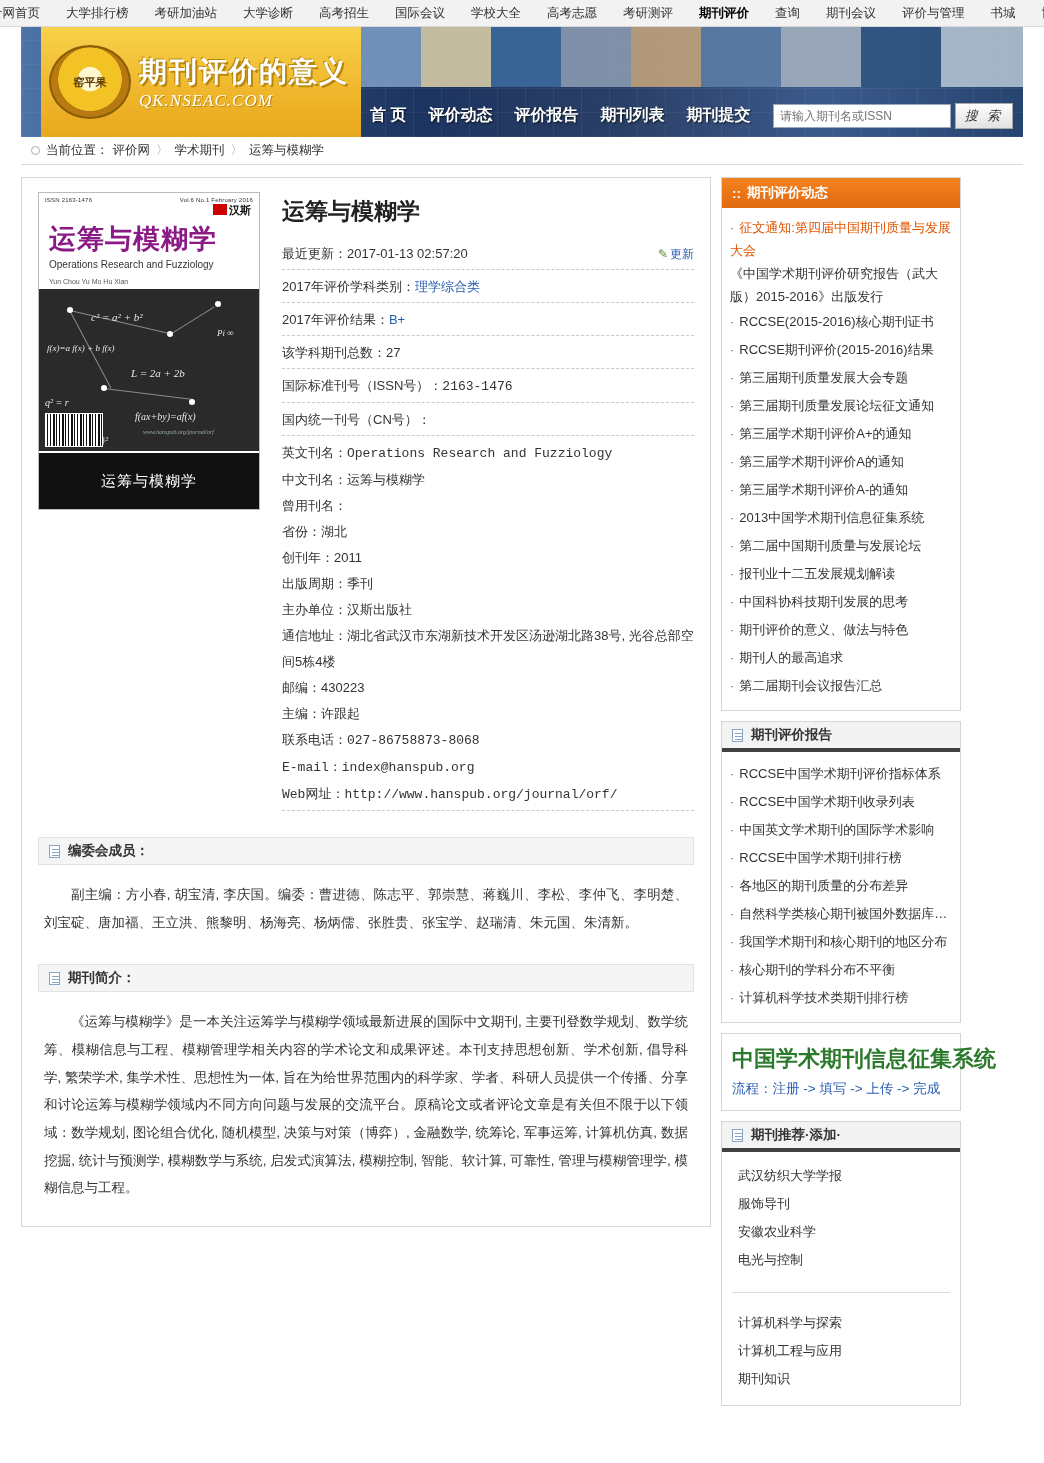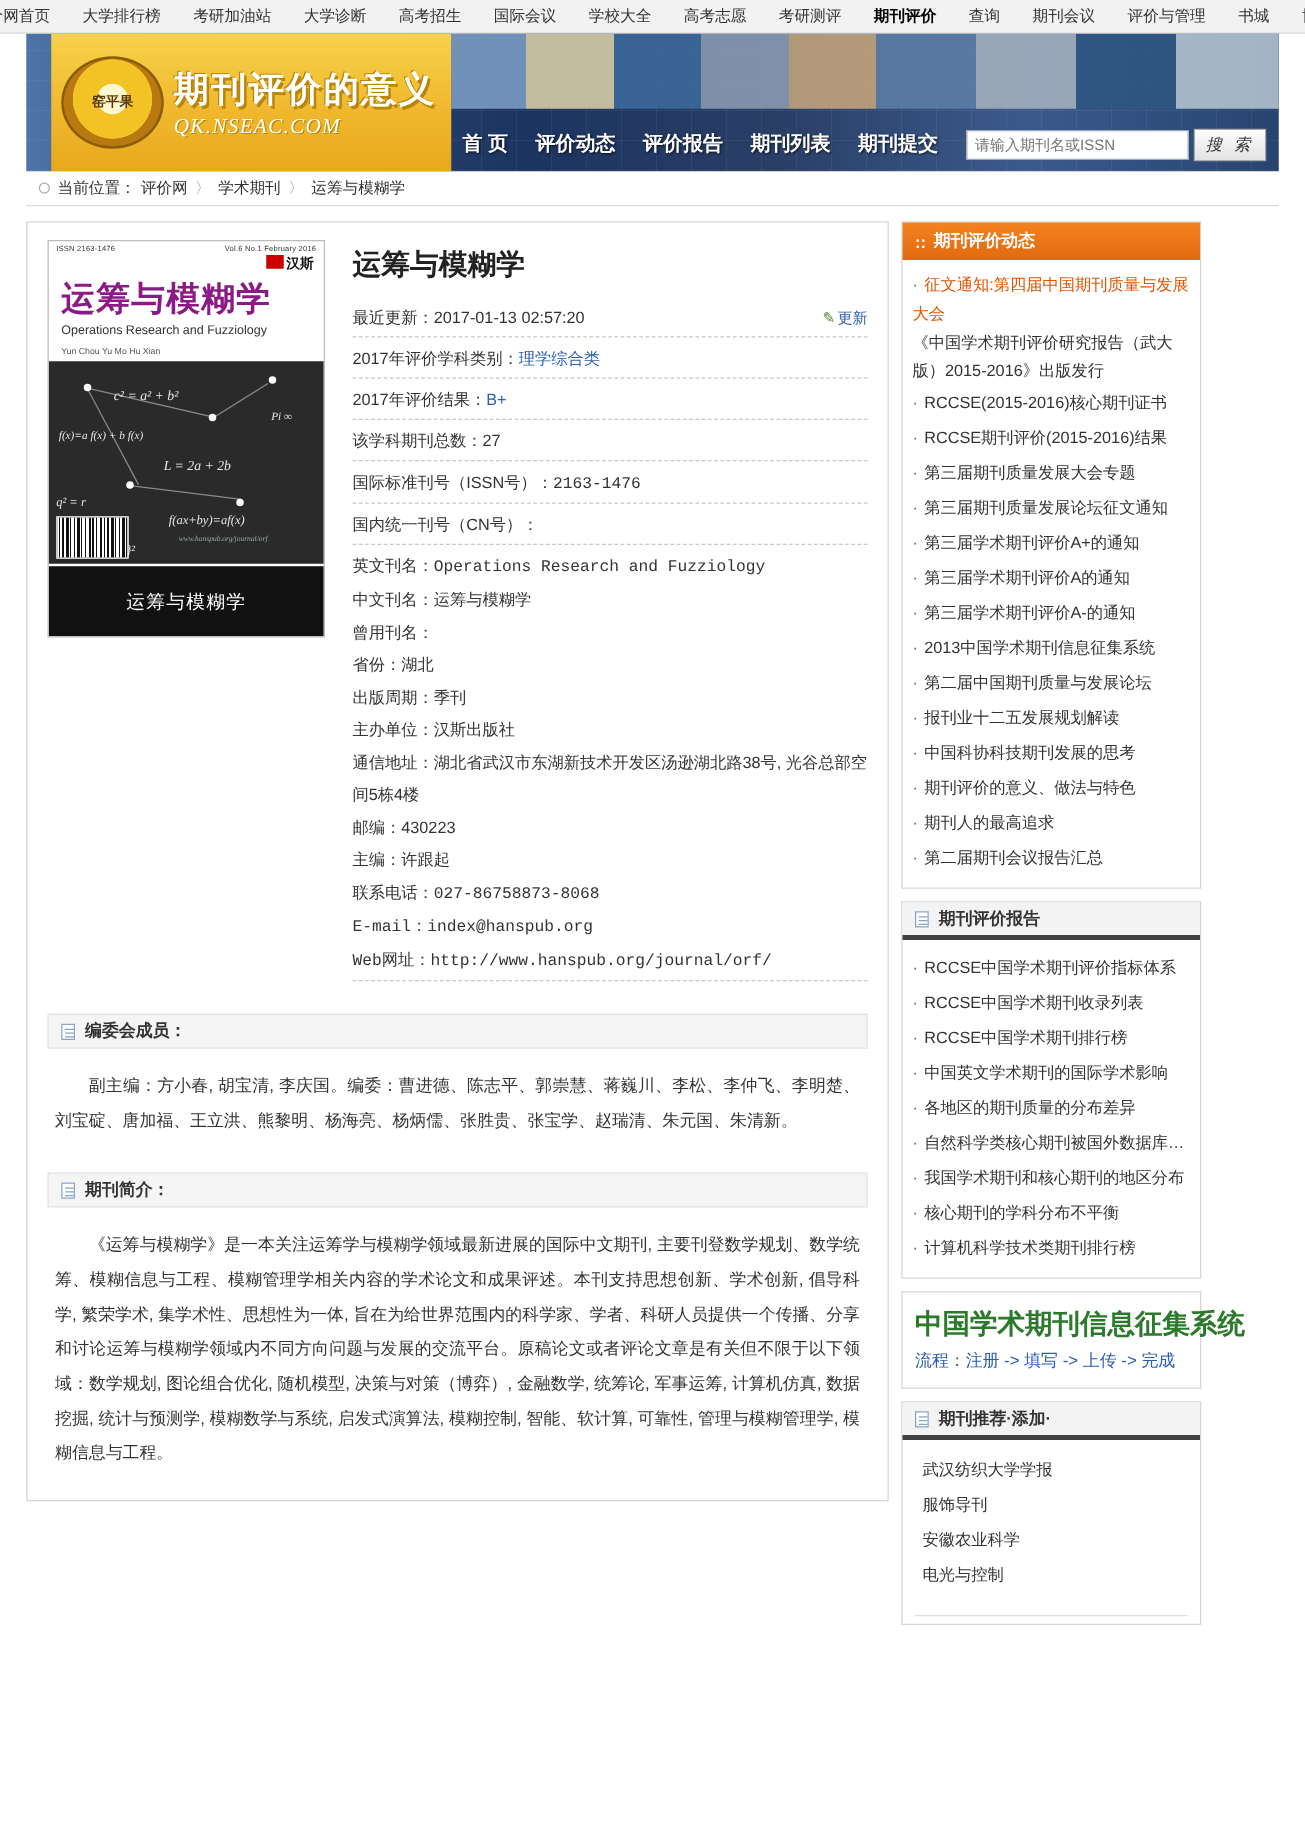"创刊年：2011" div.jrow { html: none -> <div> <span>创刊年：</span><span>2011</span> </div> }
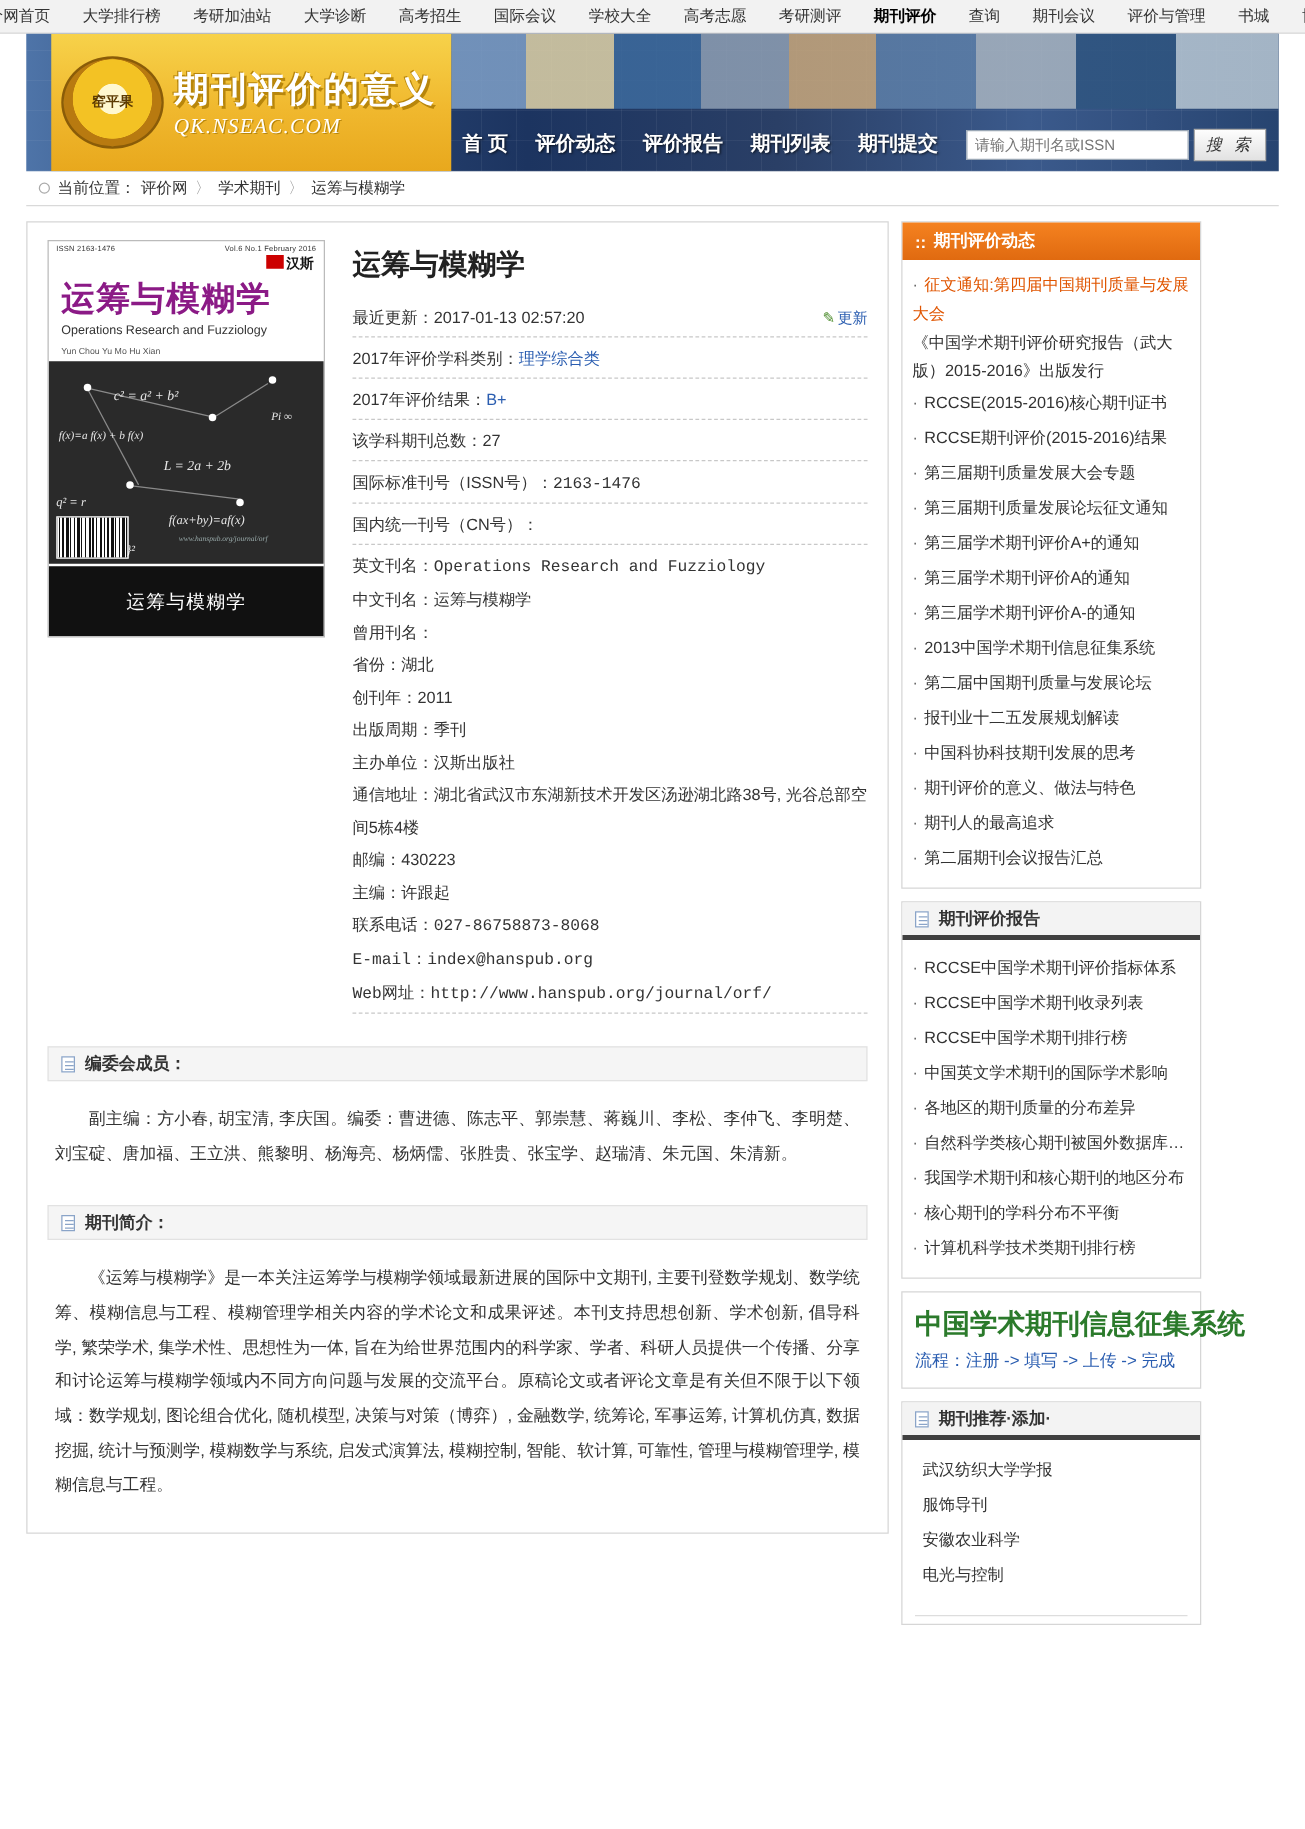"RCCSE中国学术期刊排行榜" a { order: before "中国英文学术期刊的国际学术影响" -> after "中国英文学术期刊的国际学术影响" }
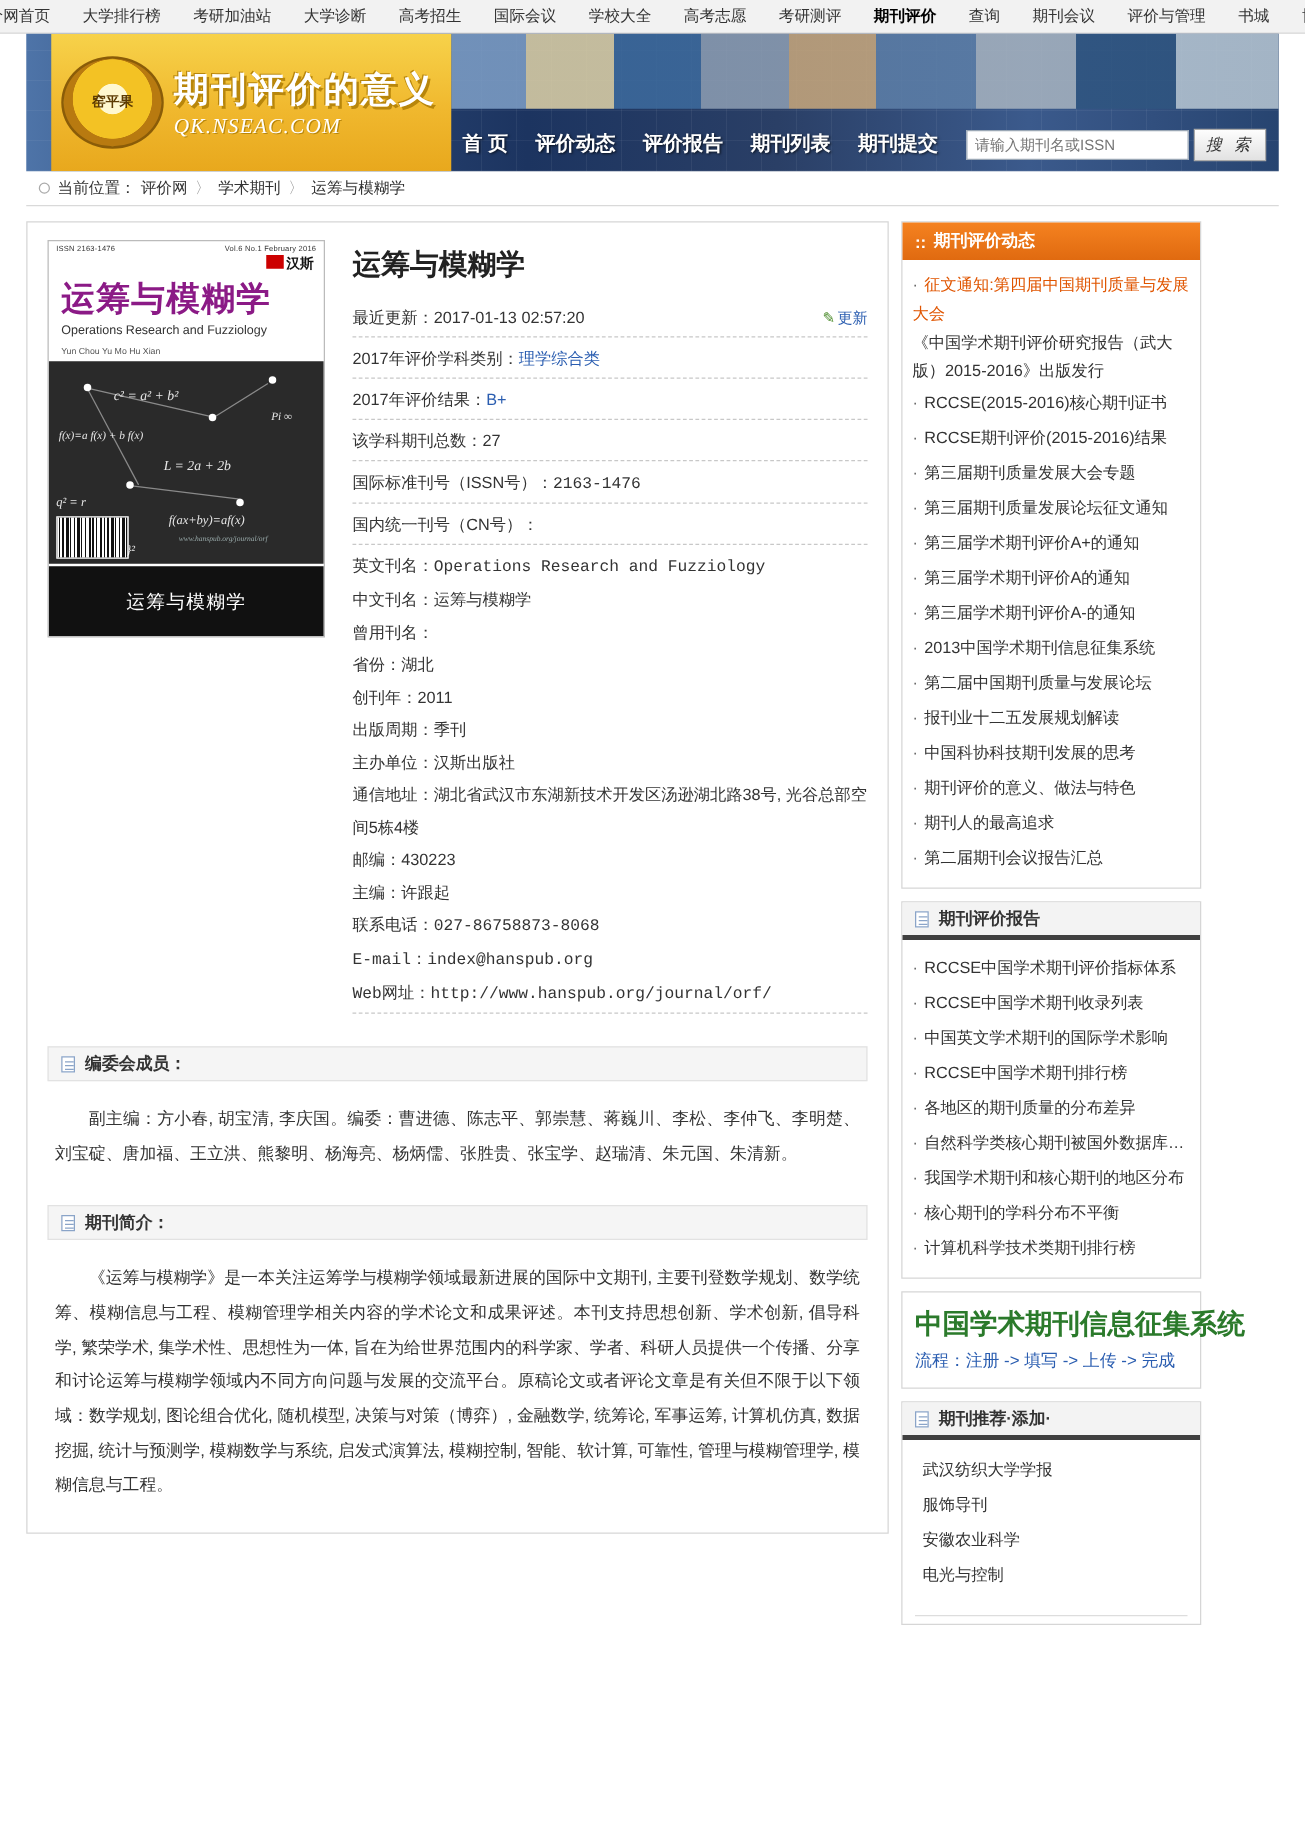"计算机科学与探索" div.rec-list { html: none -> <div> <a>计算机科学与探索</a> <a>计算机工程与应用</a> <a>期刊知识</a> </div> }
